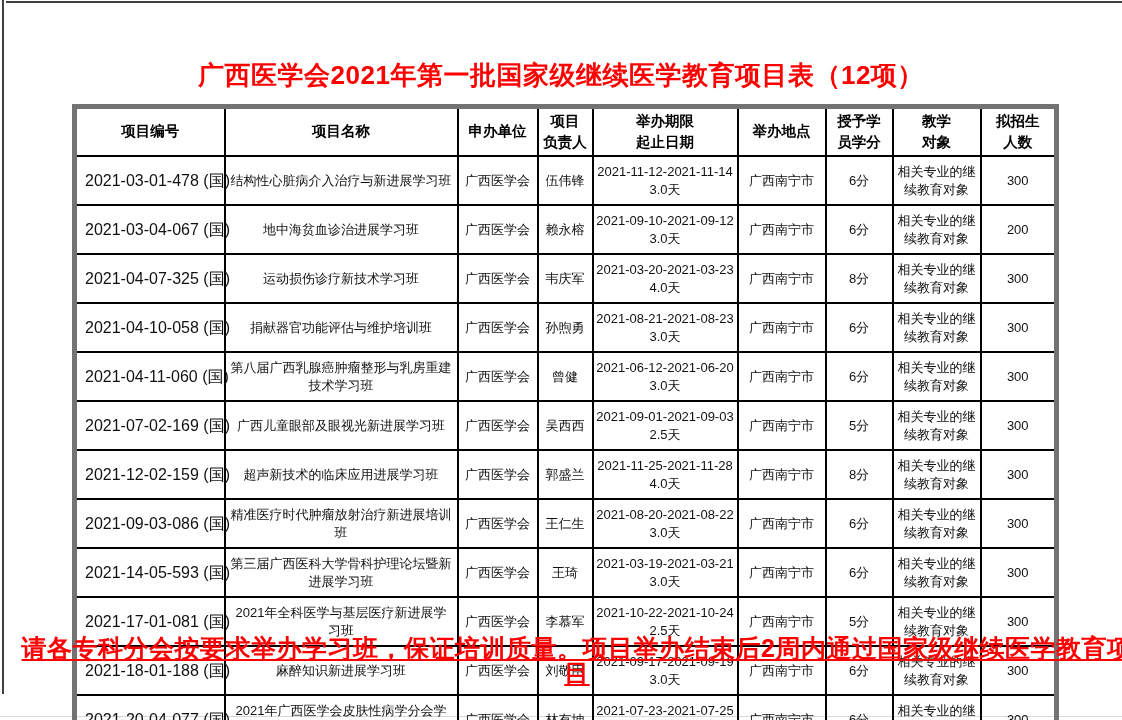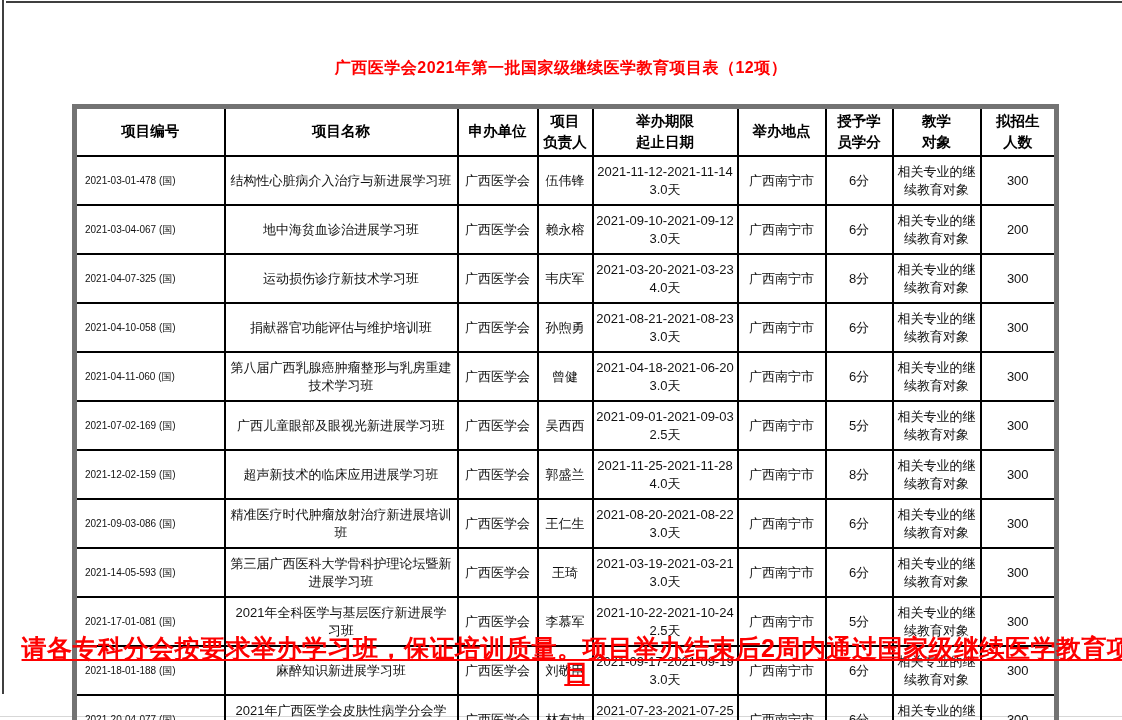"广西医学会2021年第一批国家级继续医学教育项目表（12项）" .title { font-size: 16px -> 26px }
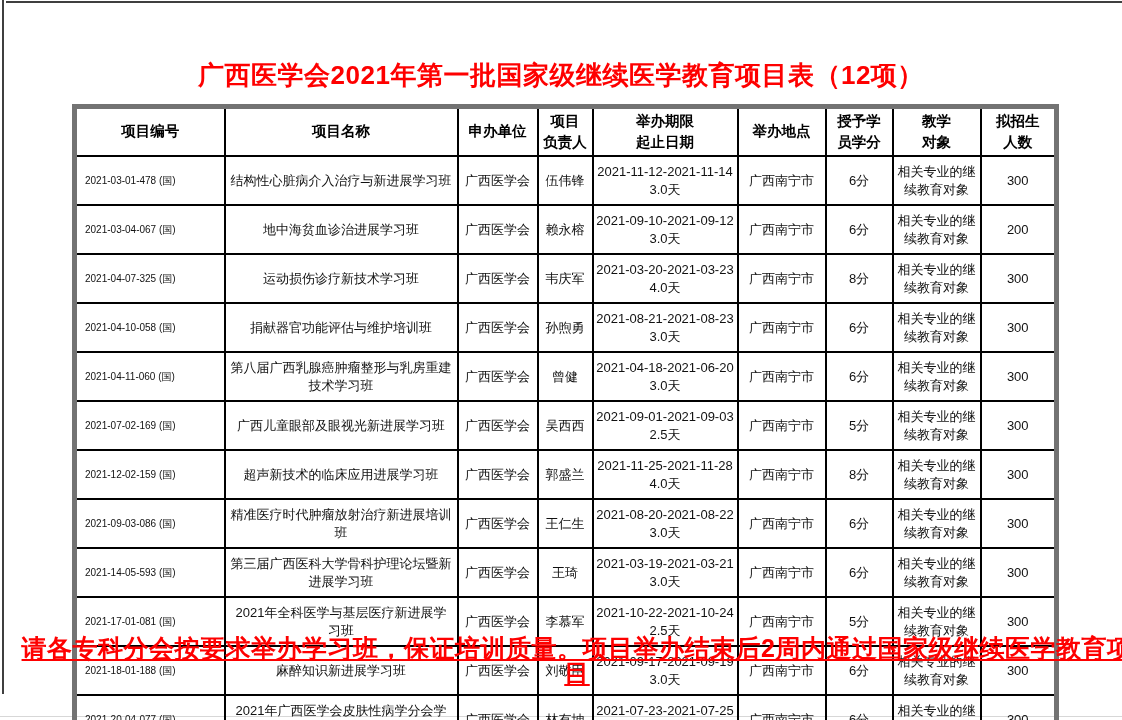"2021-03-01-478 (国)" .projects td.c-id { font-size: 10px -> 16px }
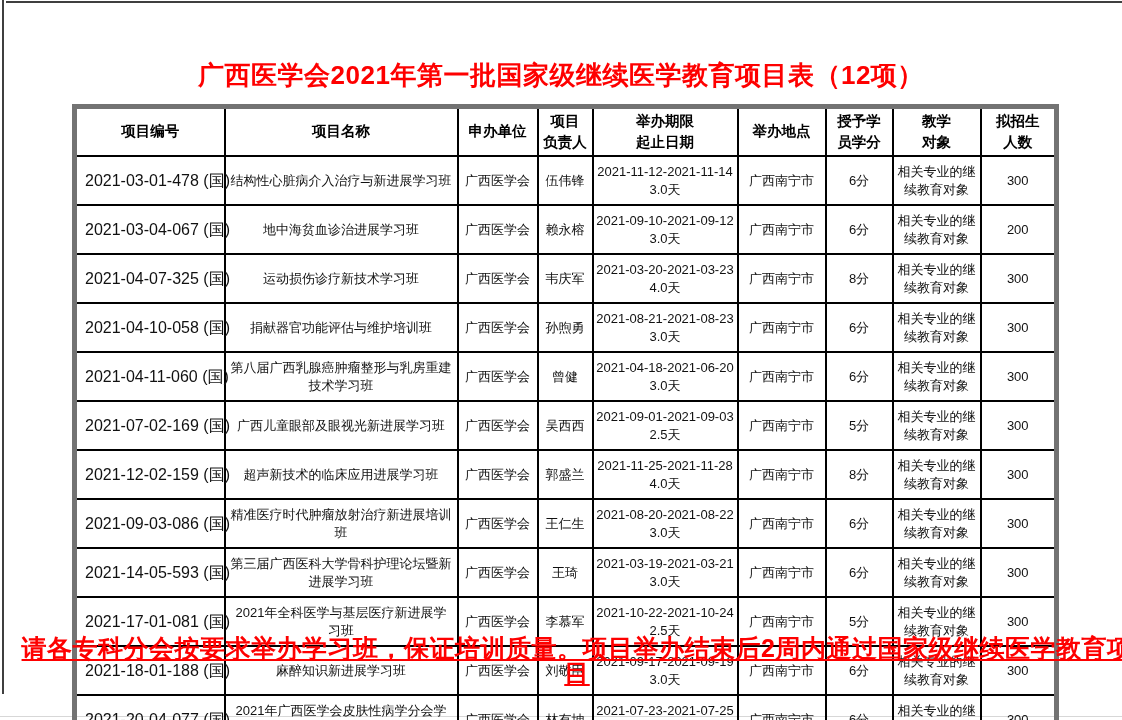"2021-04-18-2021-06-20" div.dline { text: 2021-04-18-2021-06-20 -> 2021-06-12-2021-06-20 }
